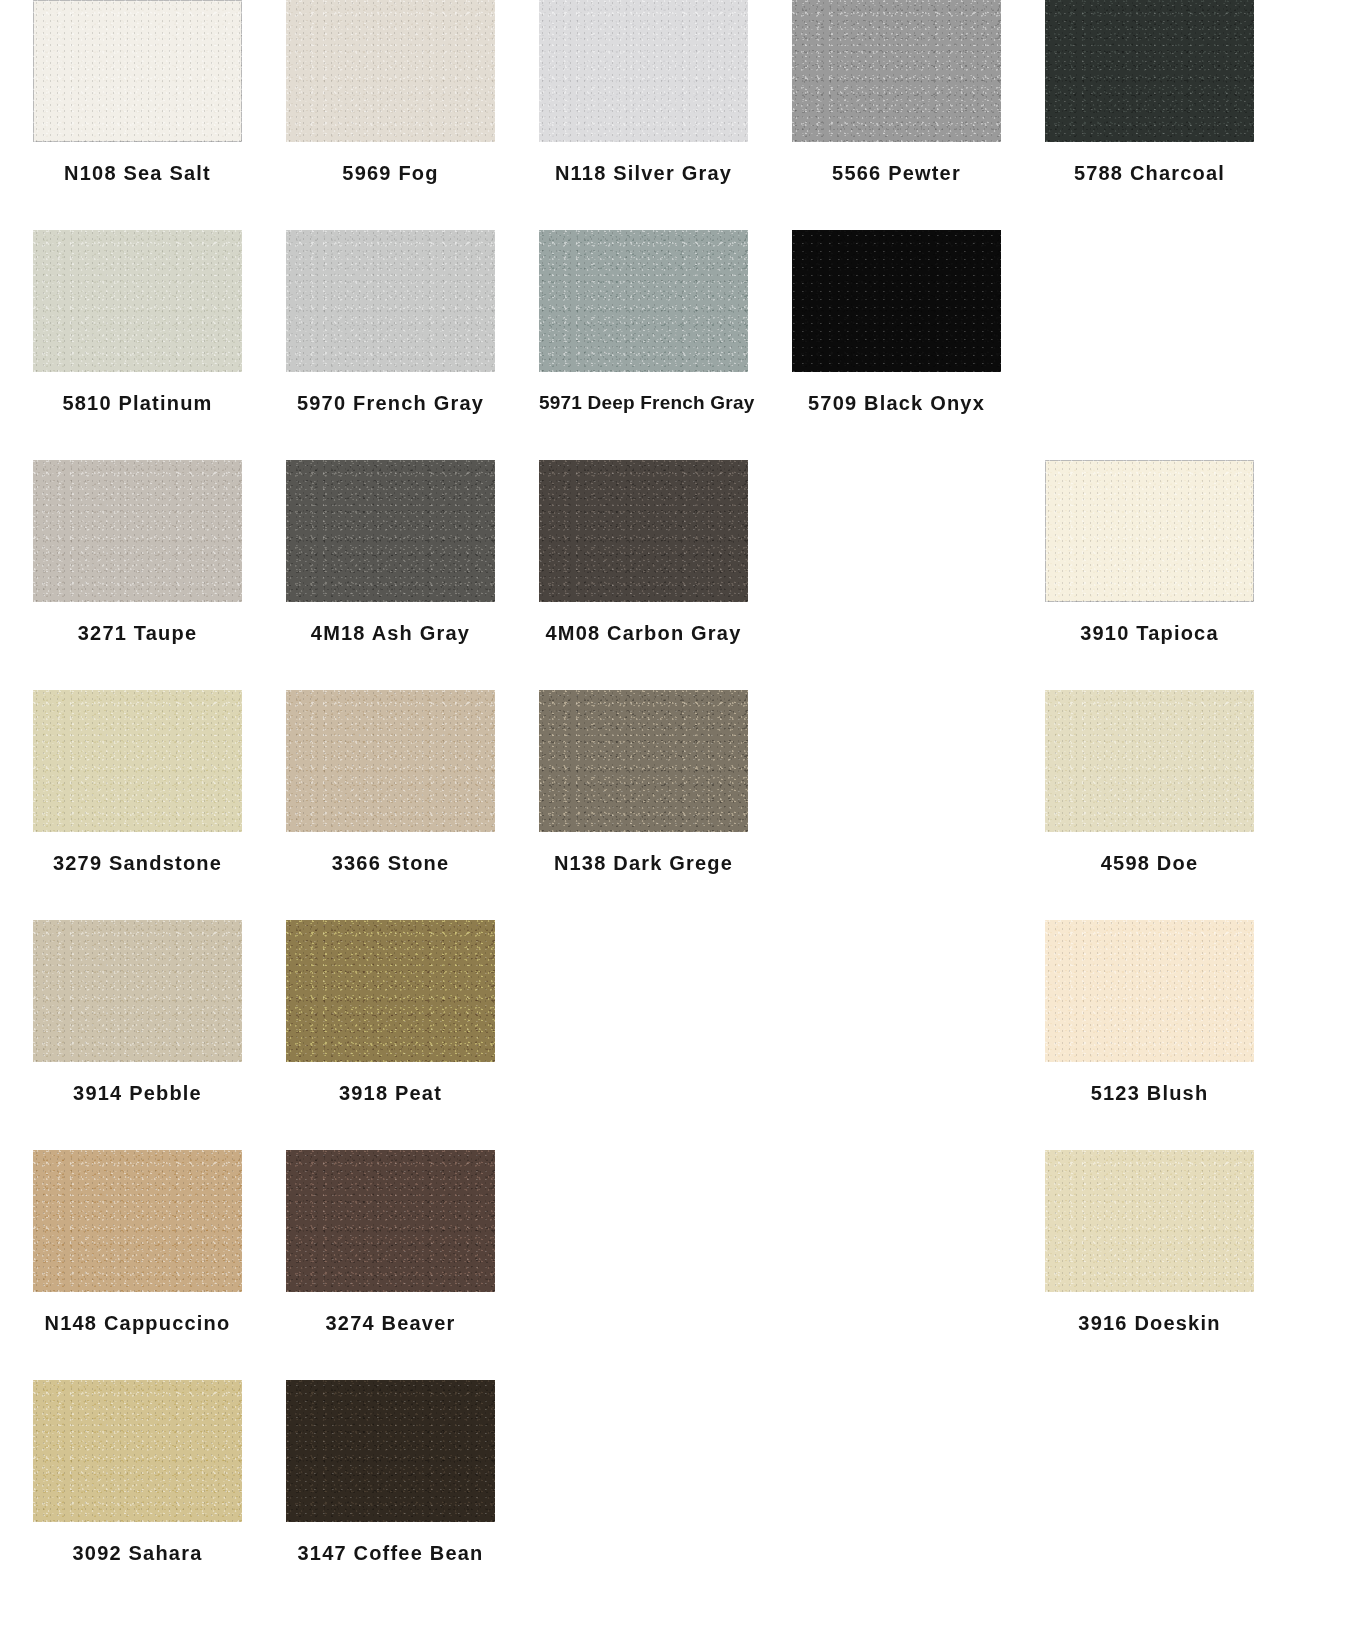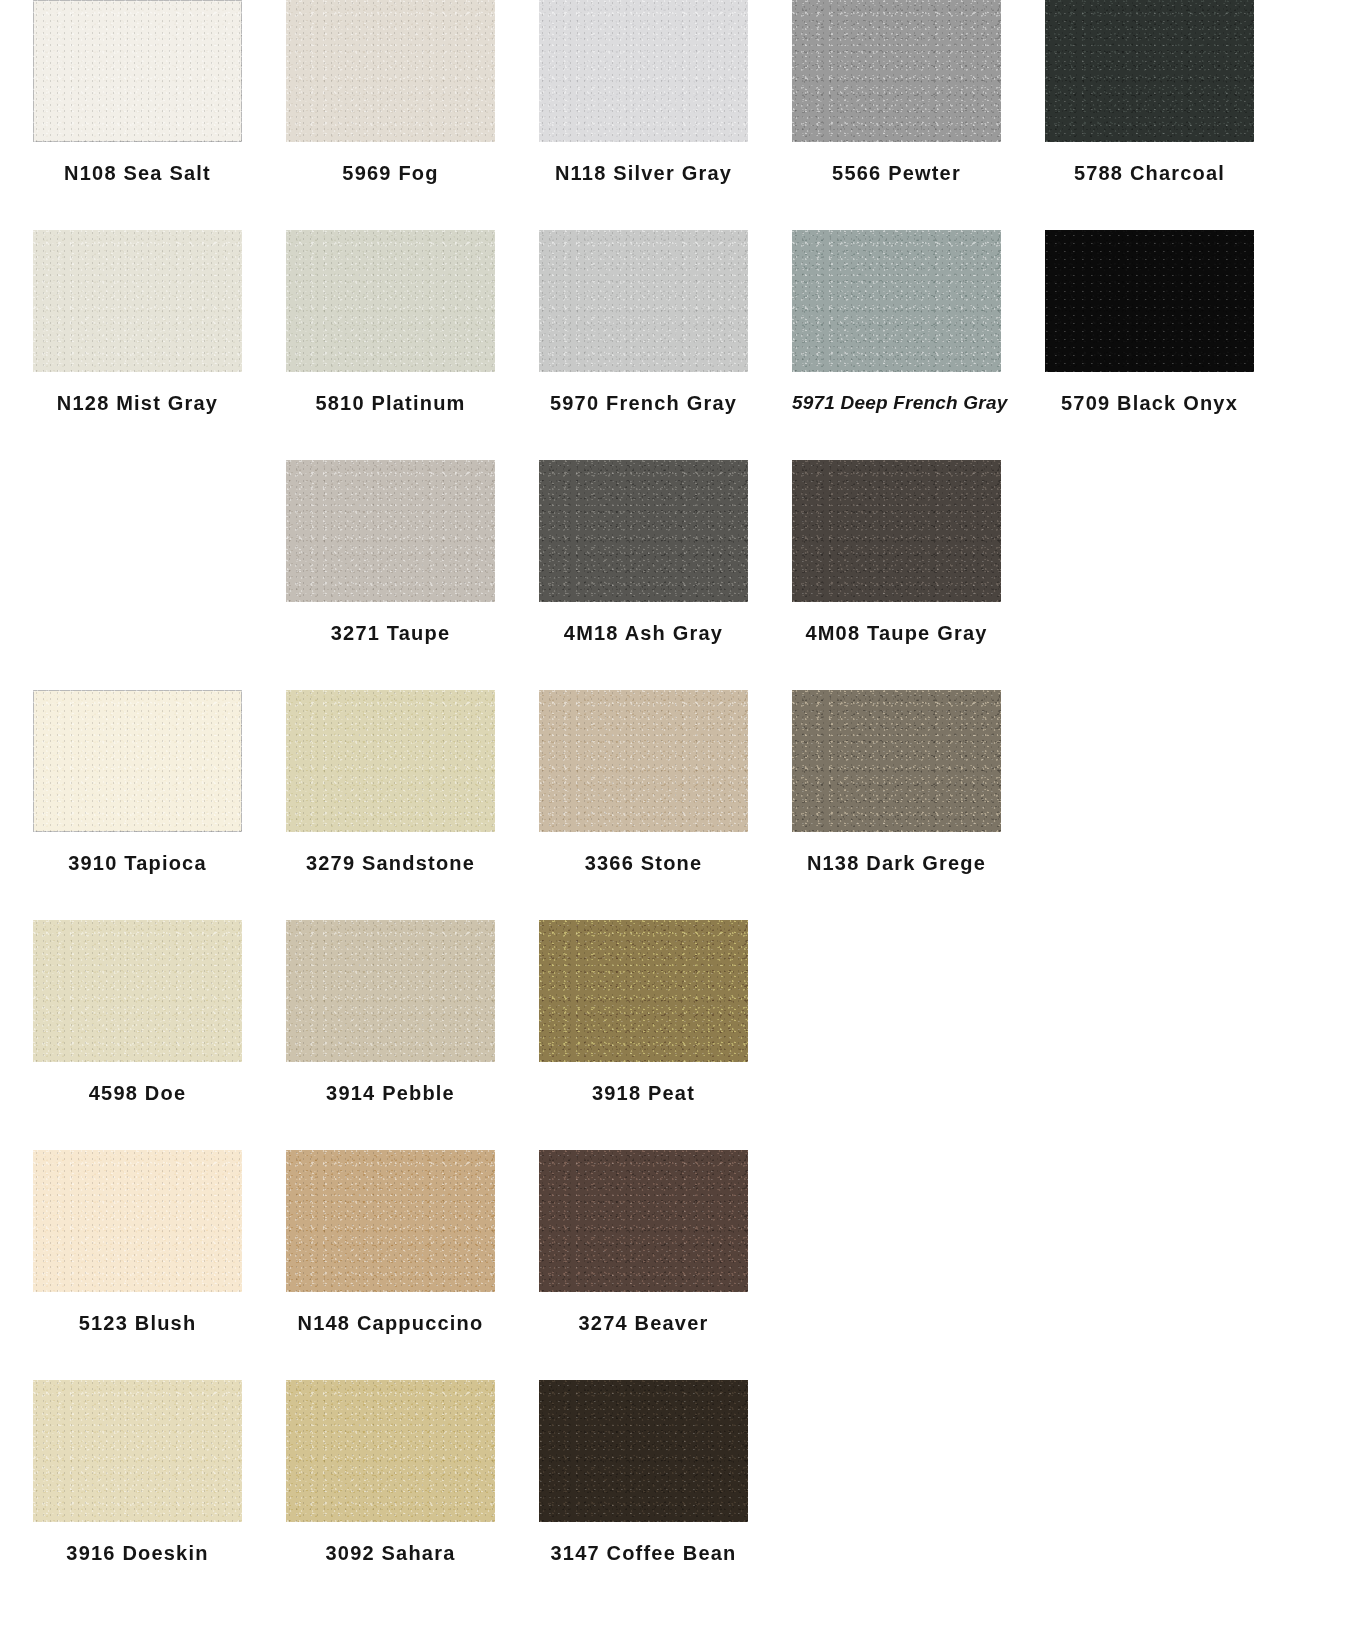"N128 Mist Gray" div.cell { html: <div> <div> <div></div> <div></div> </div> <div>N128 Mist Gray</div> </div> -> none }
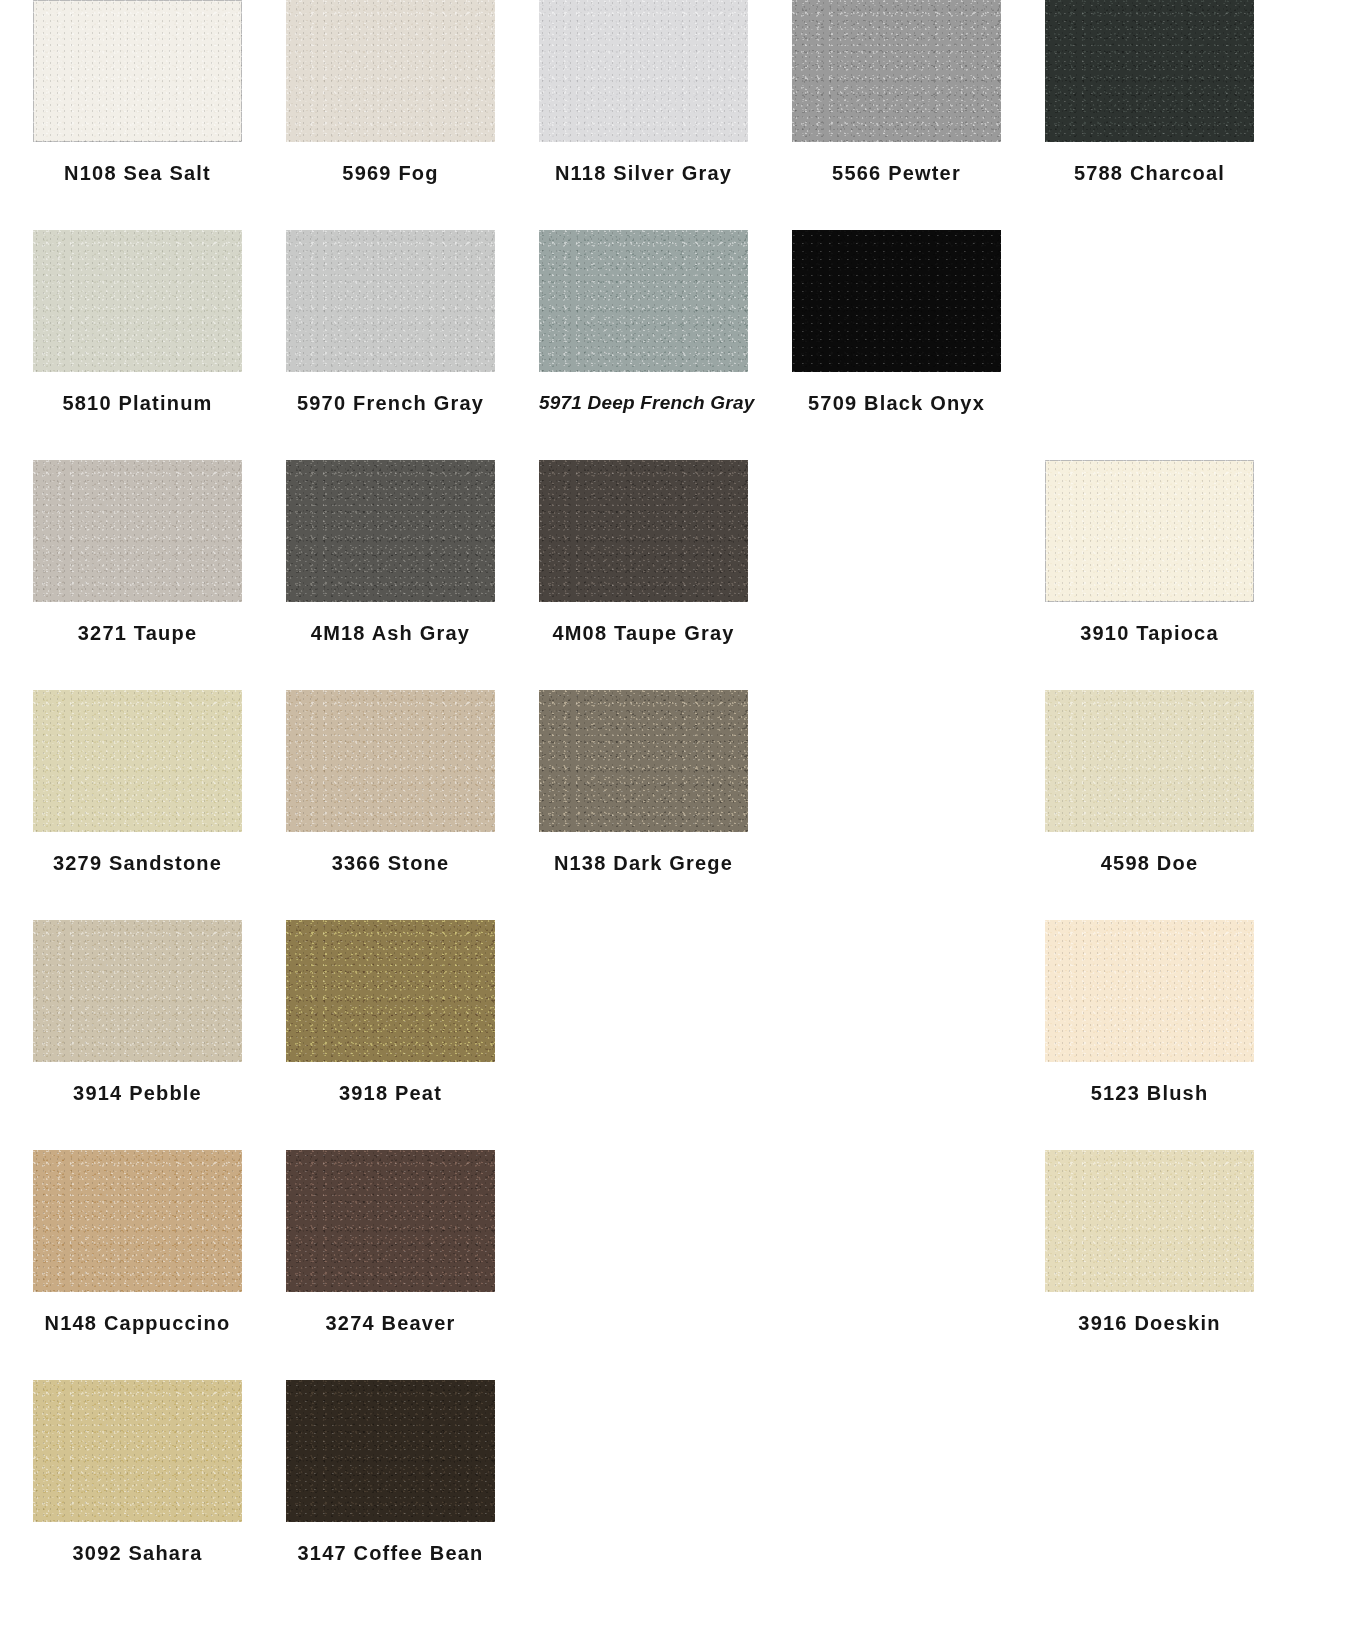"5971 Deep French Gray" .label.tight { font-style: italic -> none }
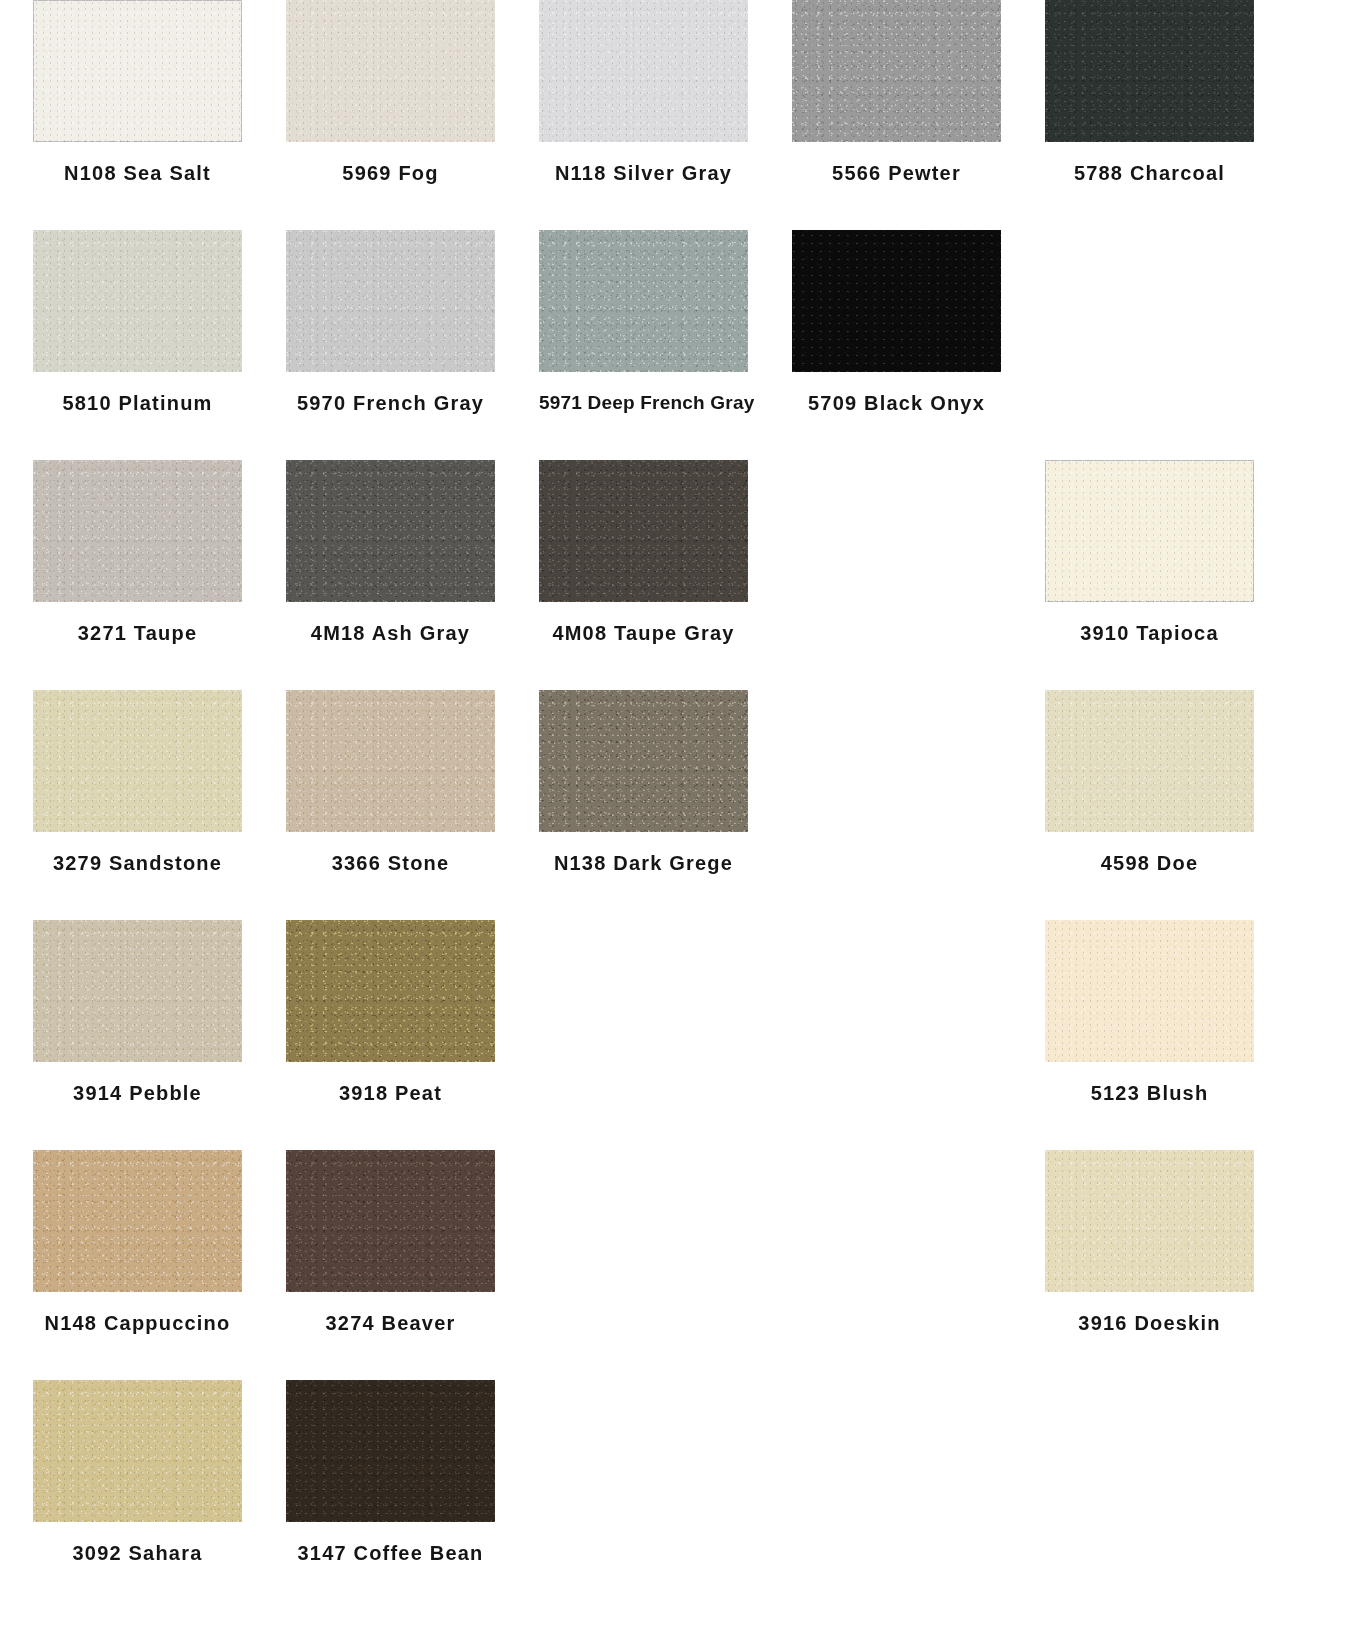"4M08 Taupe Gray" div.label { text: Taupe -> Carbon }
